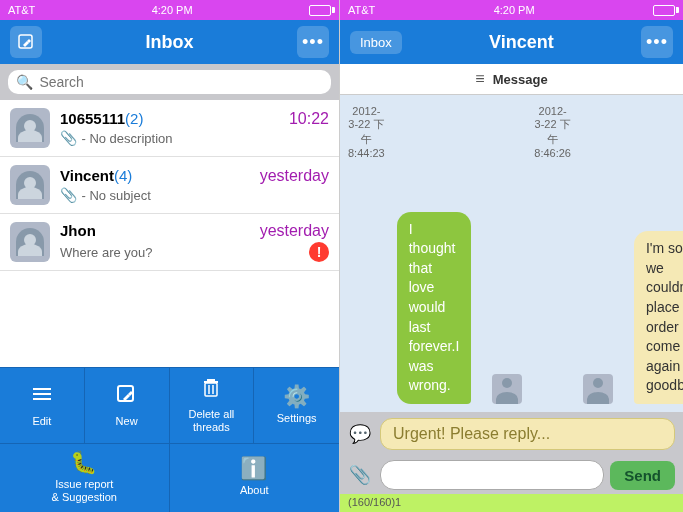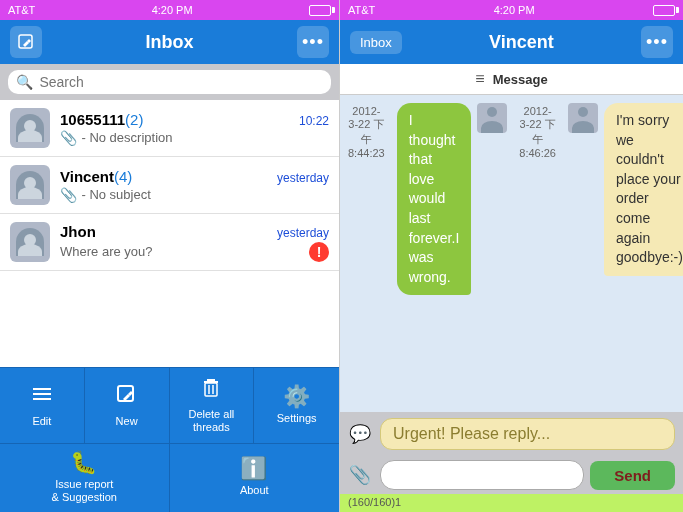"10:22" .msg-time { color: #1d4ed8 -> #a21caf; font-size: 12px -> 16px }
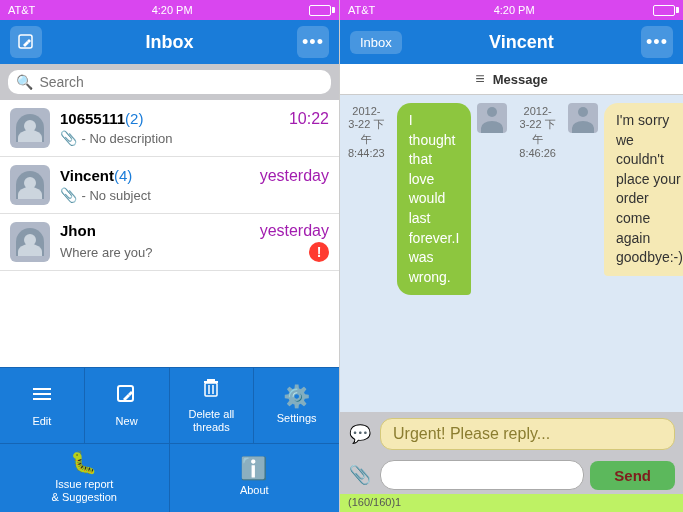"I thought that love would" .bubble-row { align-items: flex-start -> flex-end; gap: 6px -> 21px }
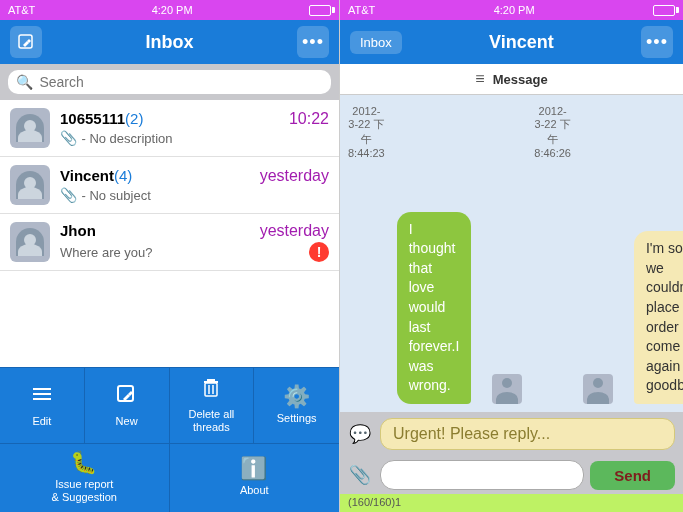"Send" .send-btn { color: #7f1d1d -> #14532d; padding: 6px 24px -> 6px 14px }
